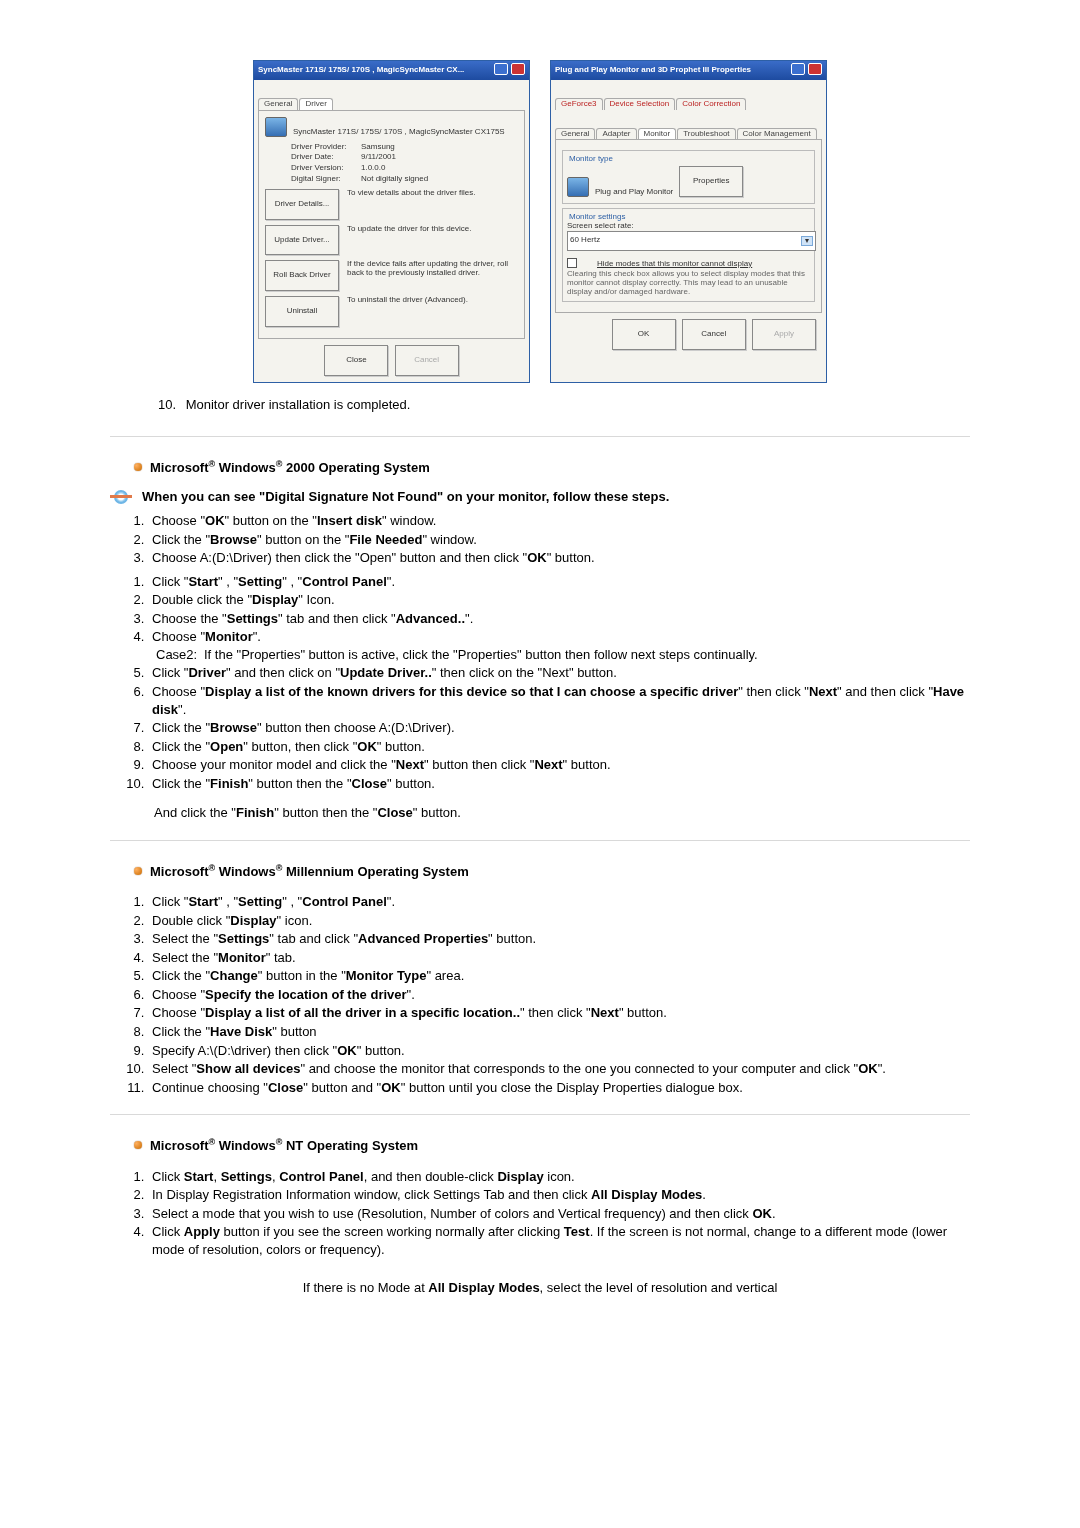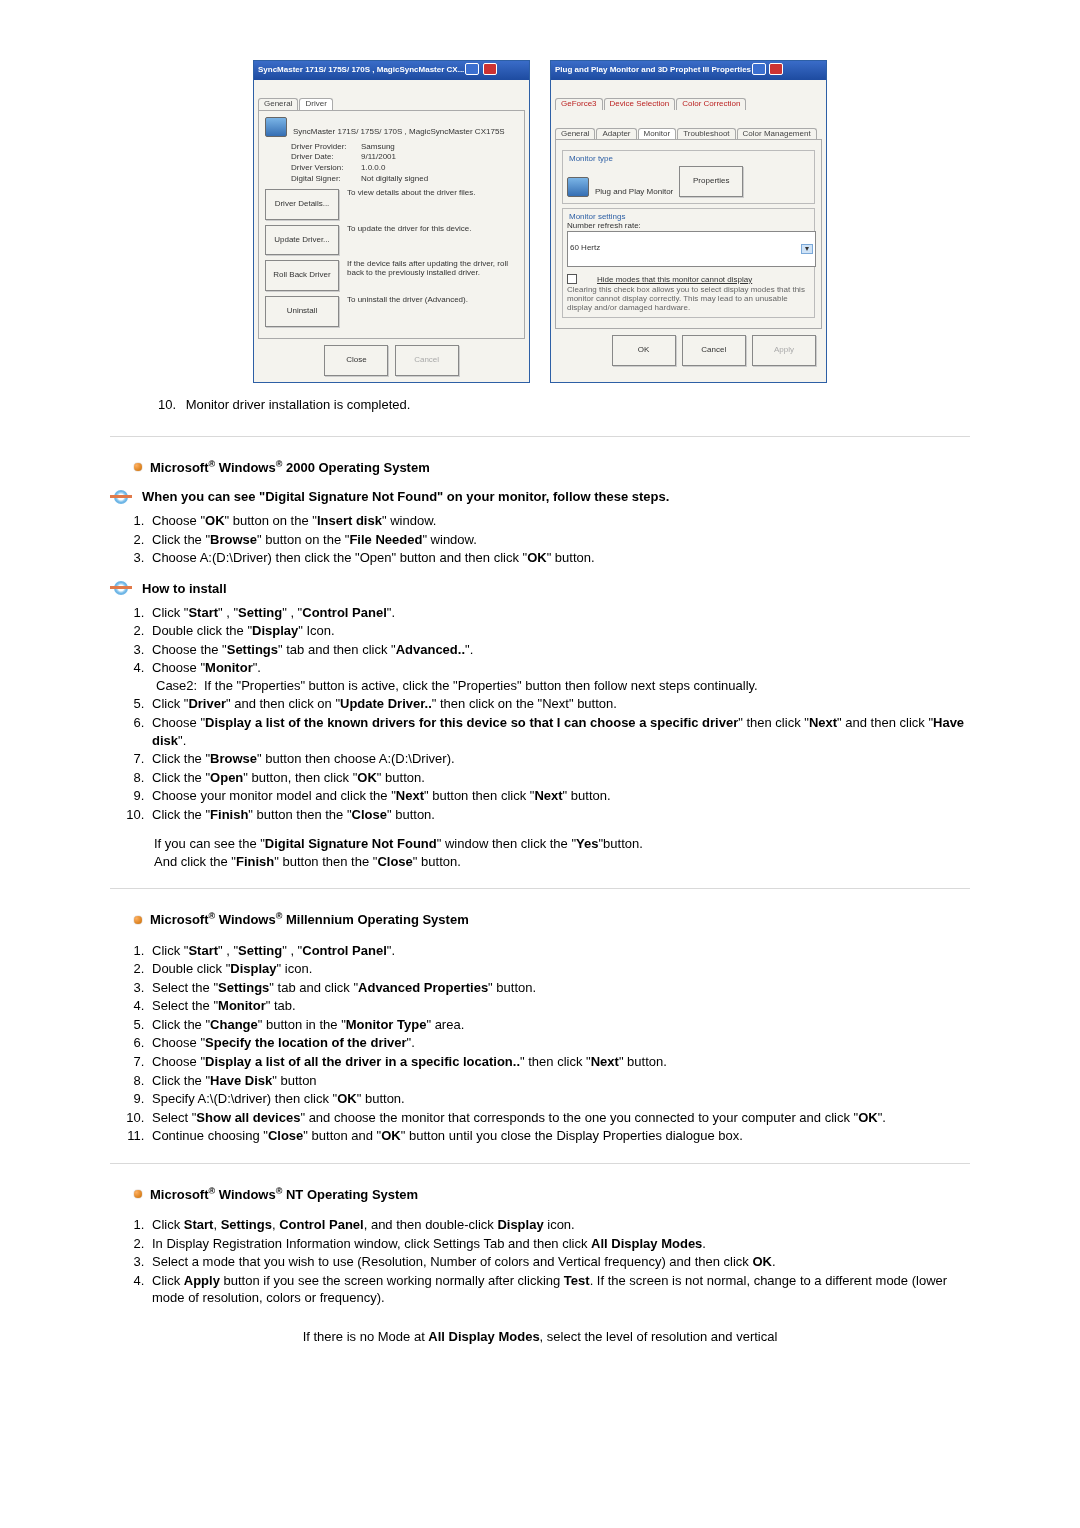"SyncMaster 171S/ 175S/ 170S , MagicSyncMaster CX..." .titlebar { justify-content: none -> space-between }
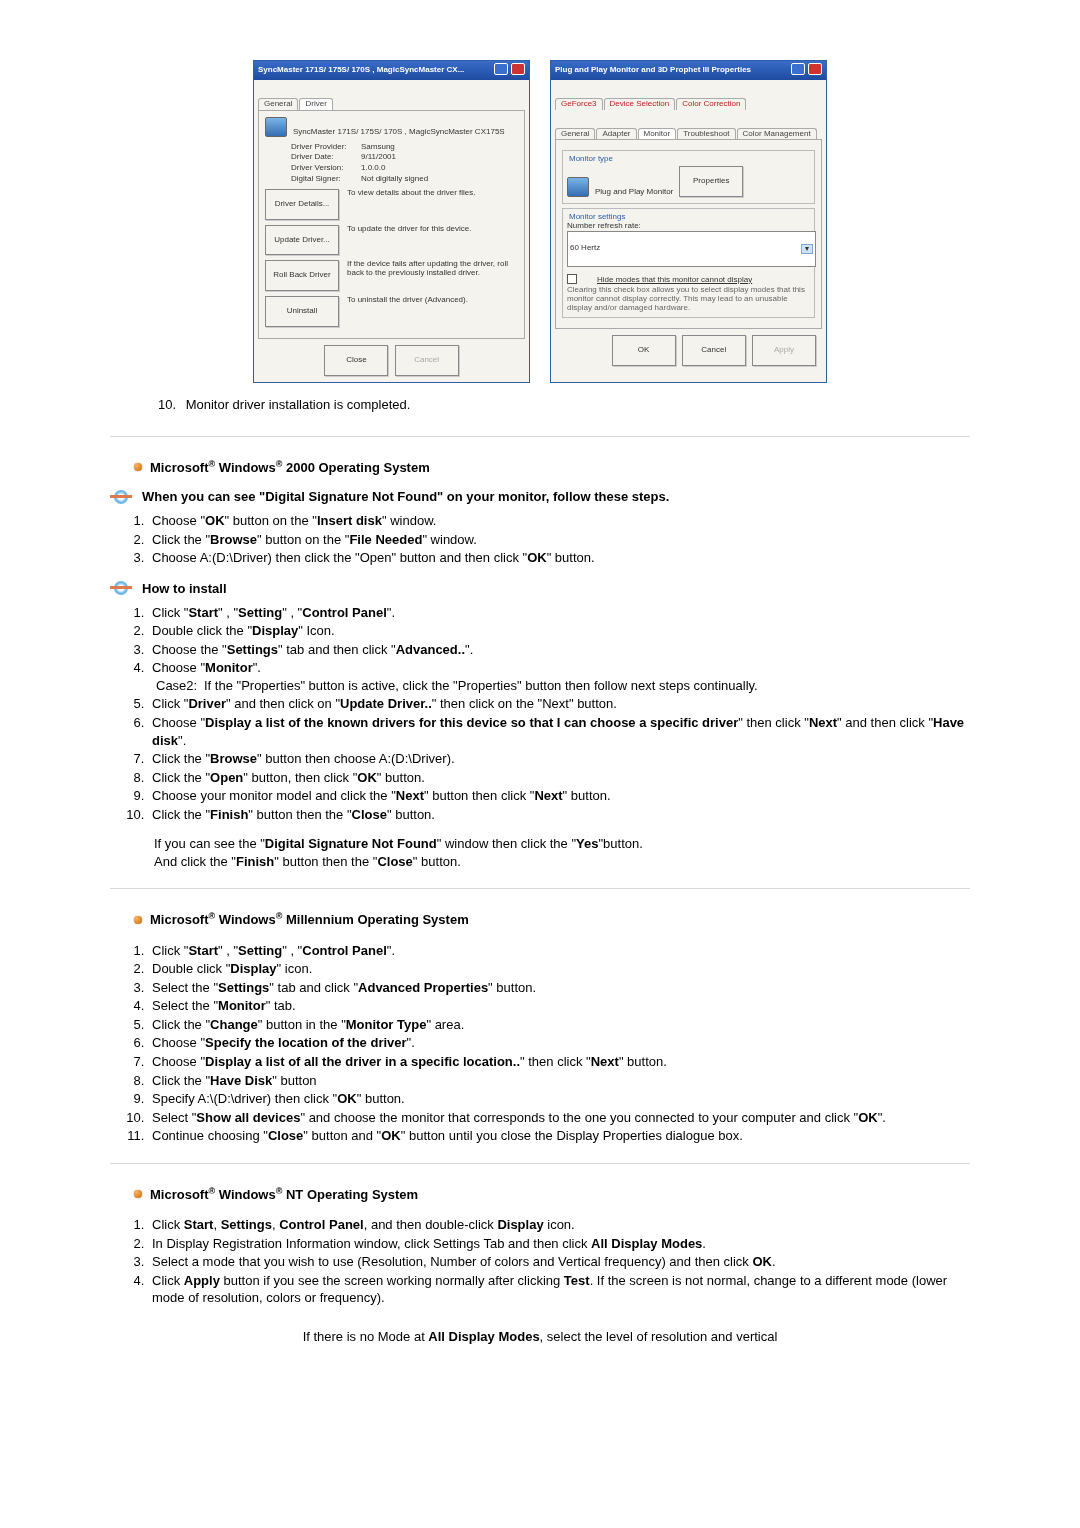"Number refresh rate:" div { text: Number refresh -> Screen select }
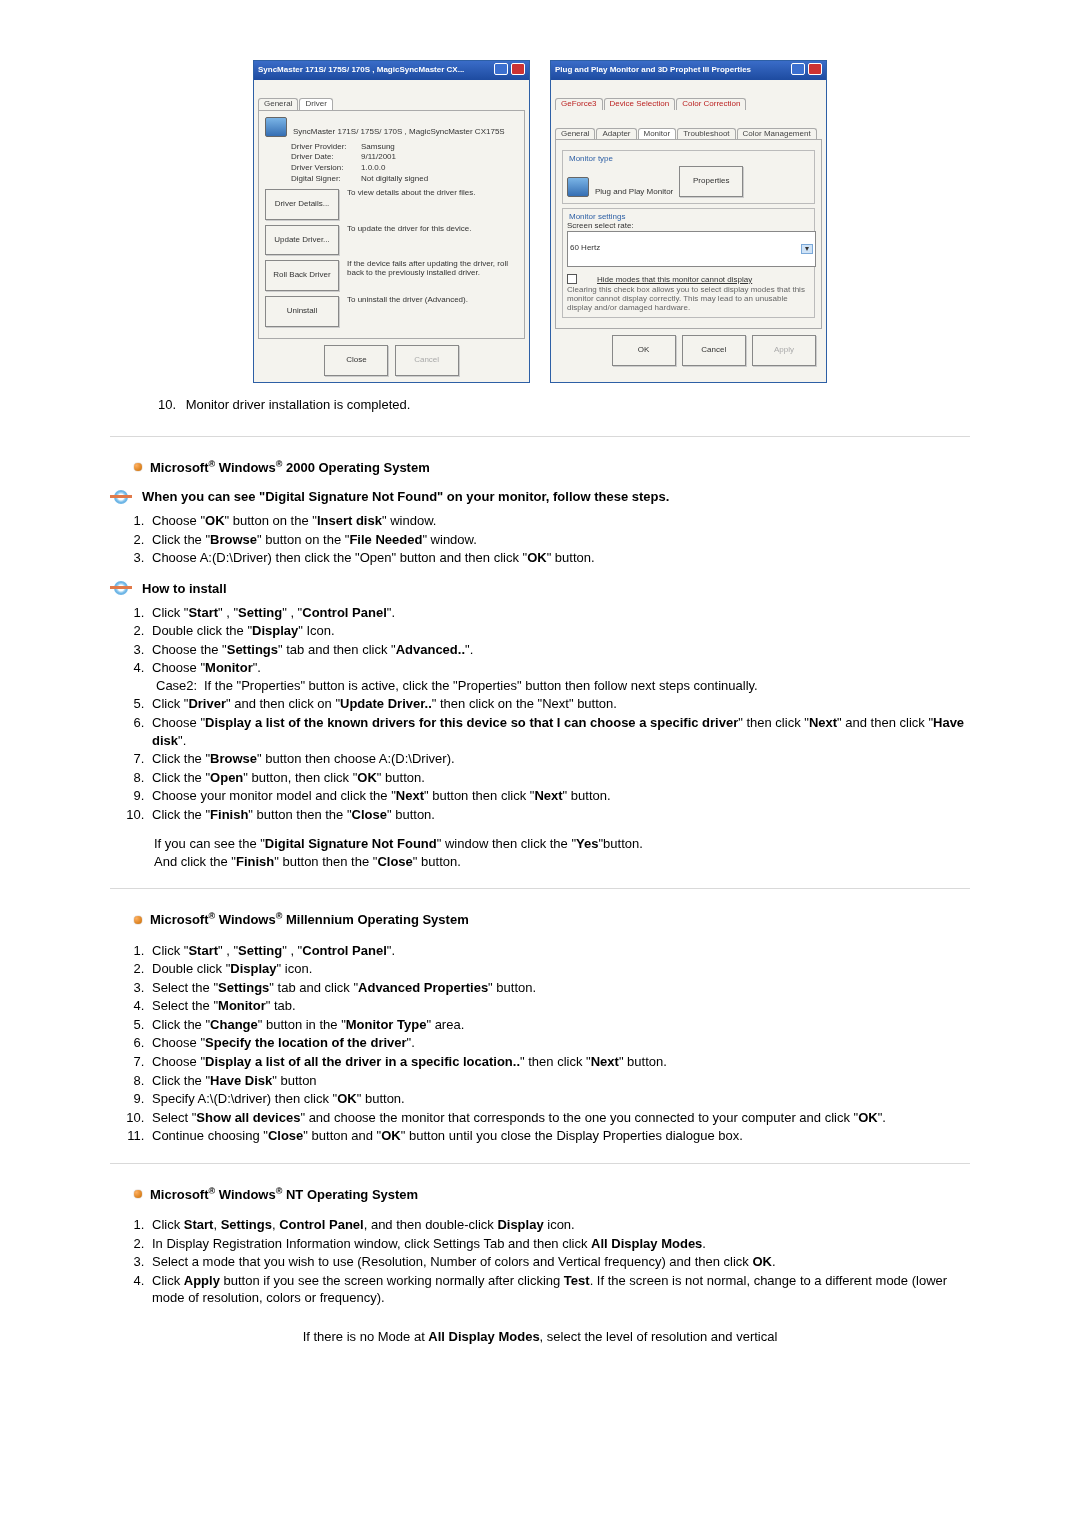"60 Hertz" .select { padding: 12px 2px -> 4px 2px }
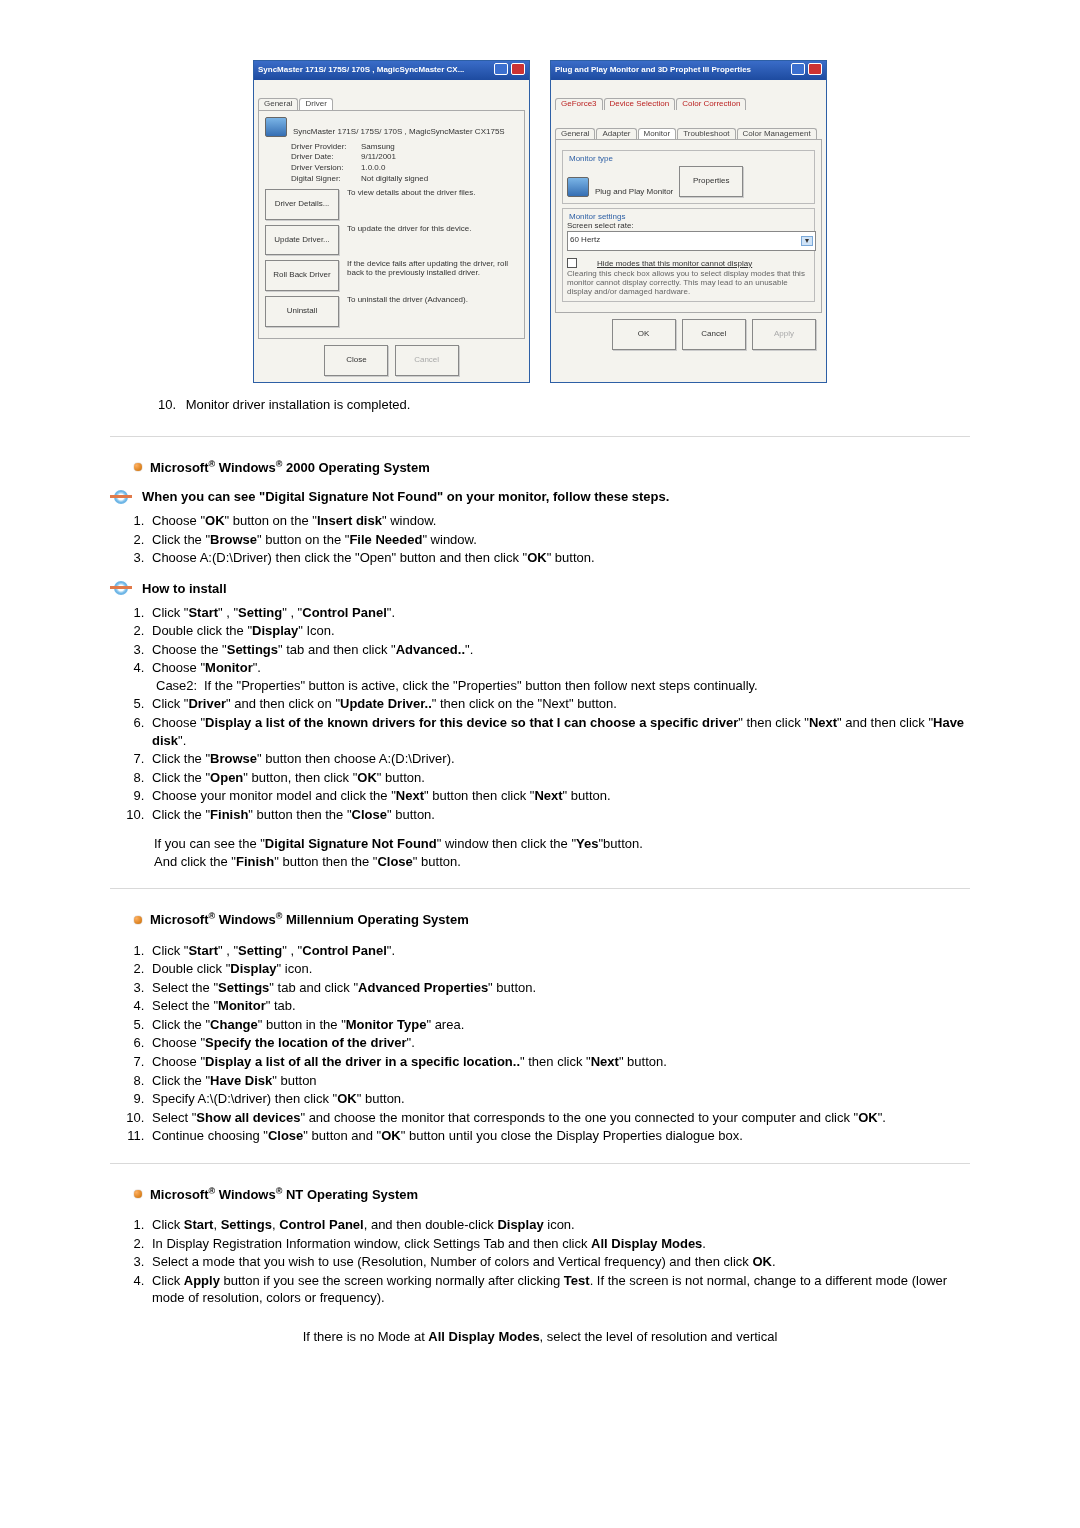"How to install" div.subhead { html: <div> <span> <span></span> <span></span> </span> <span>How to install</span> </div> -> none }
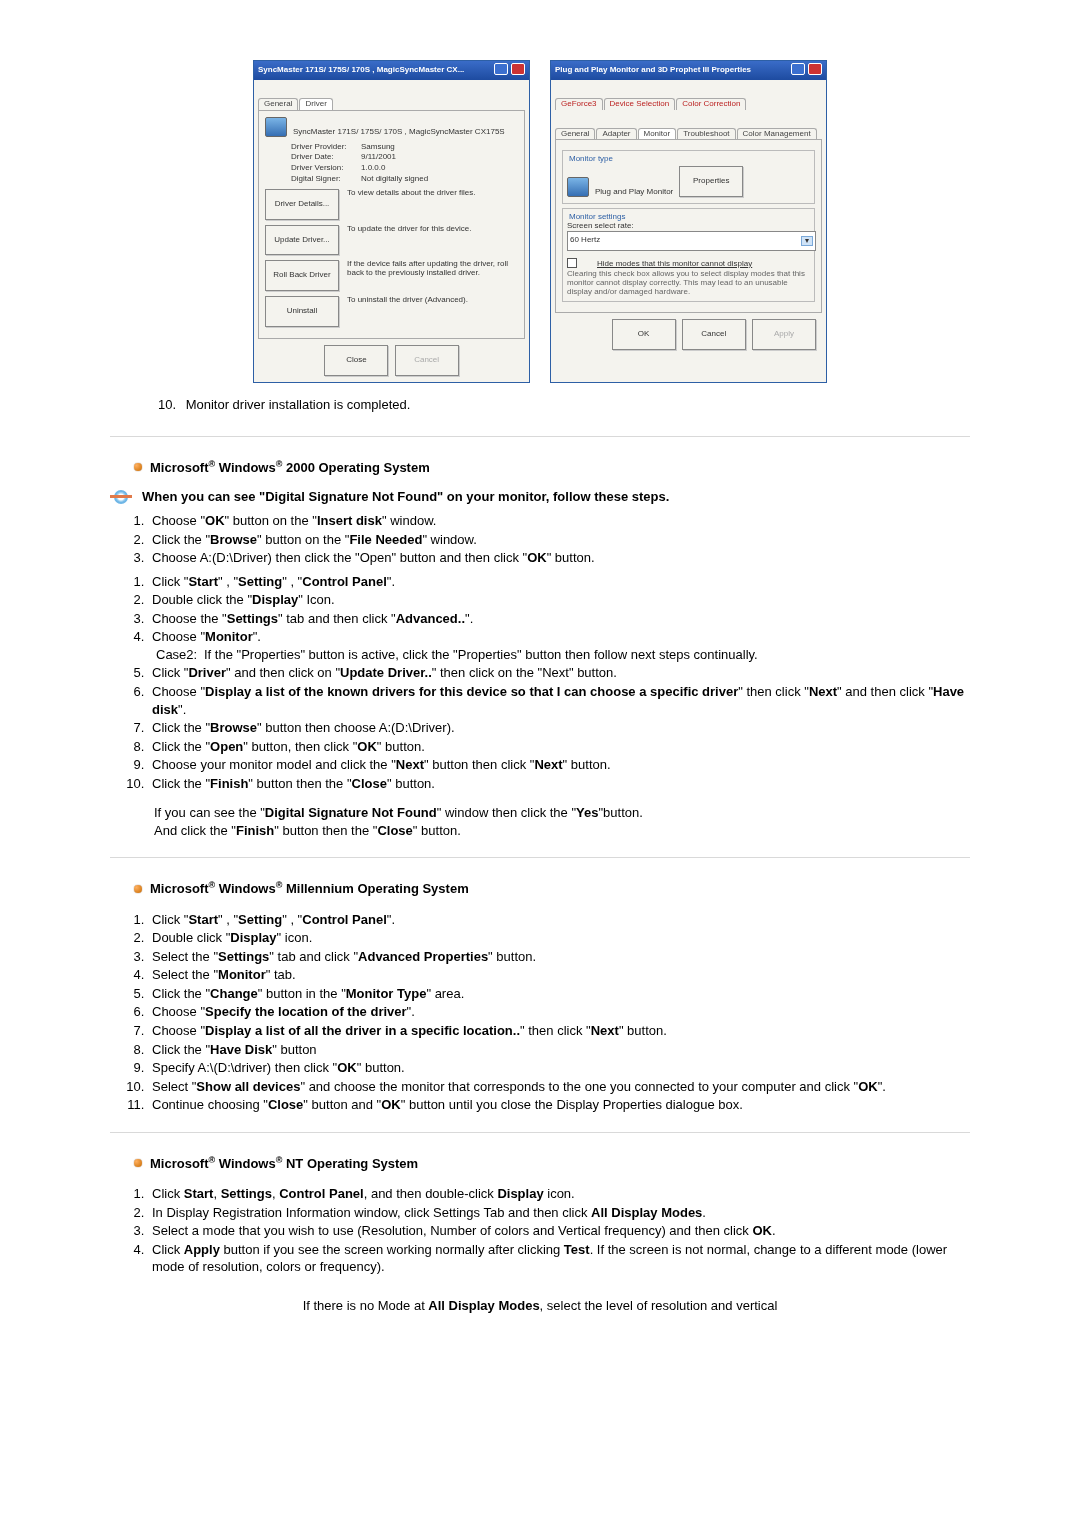"If you can see the" div { html: <div><span>If you can see the "</span><b>Digital Signature Not Found</b><span>" window then click the "</span><b>Yes</b><span>"button.</span></div> -> none }
